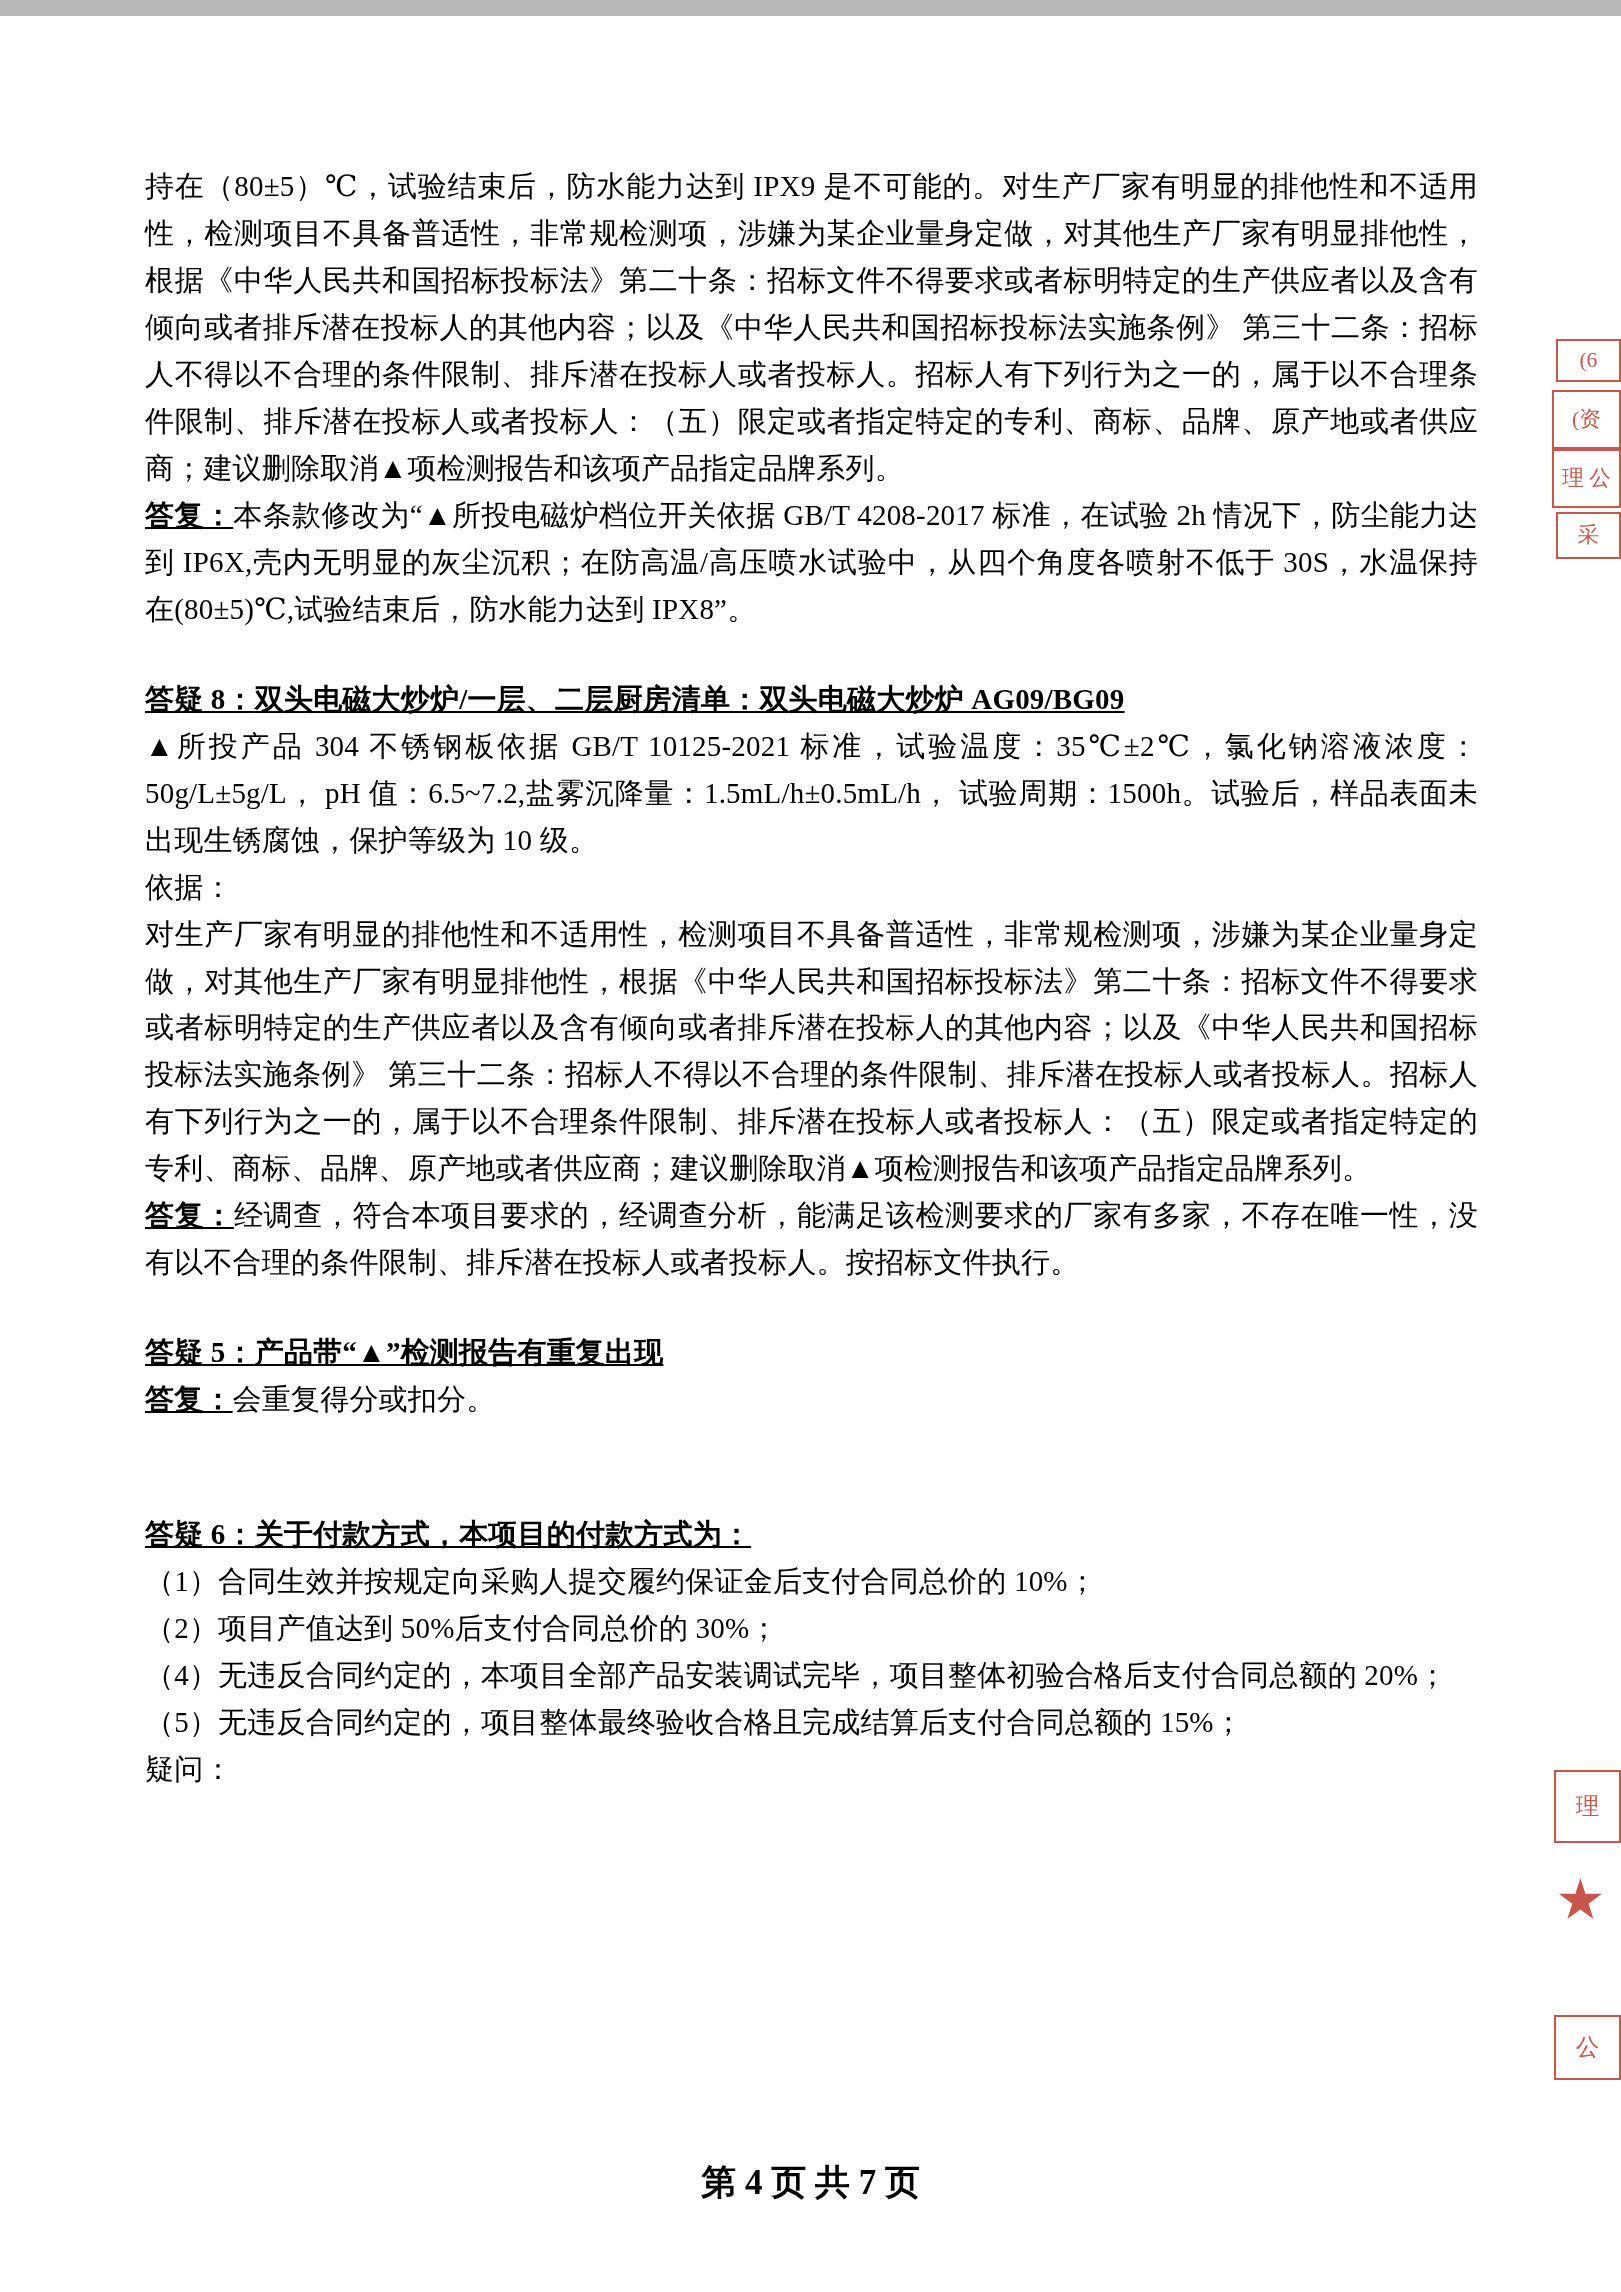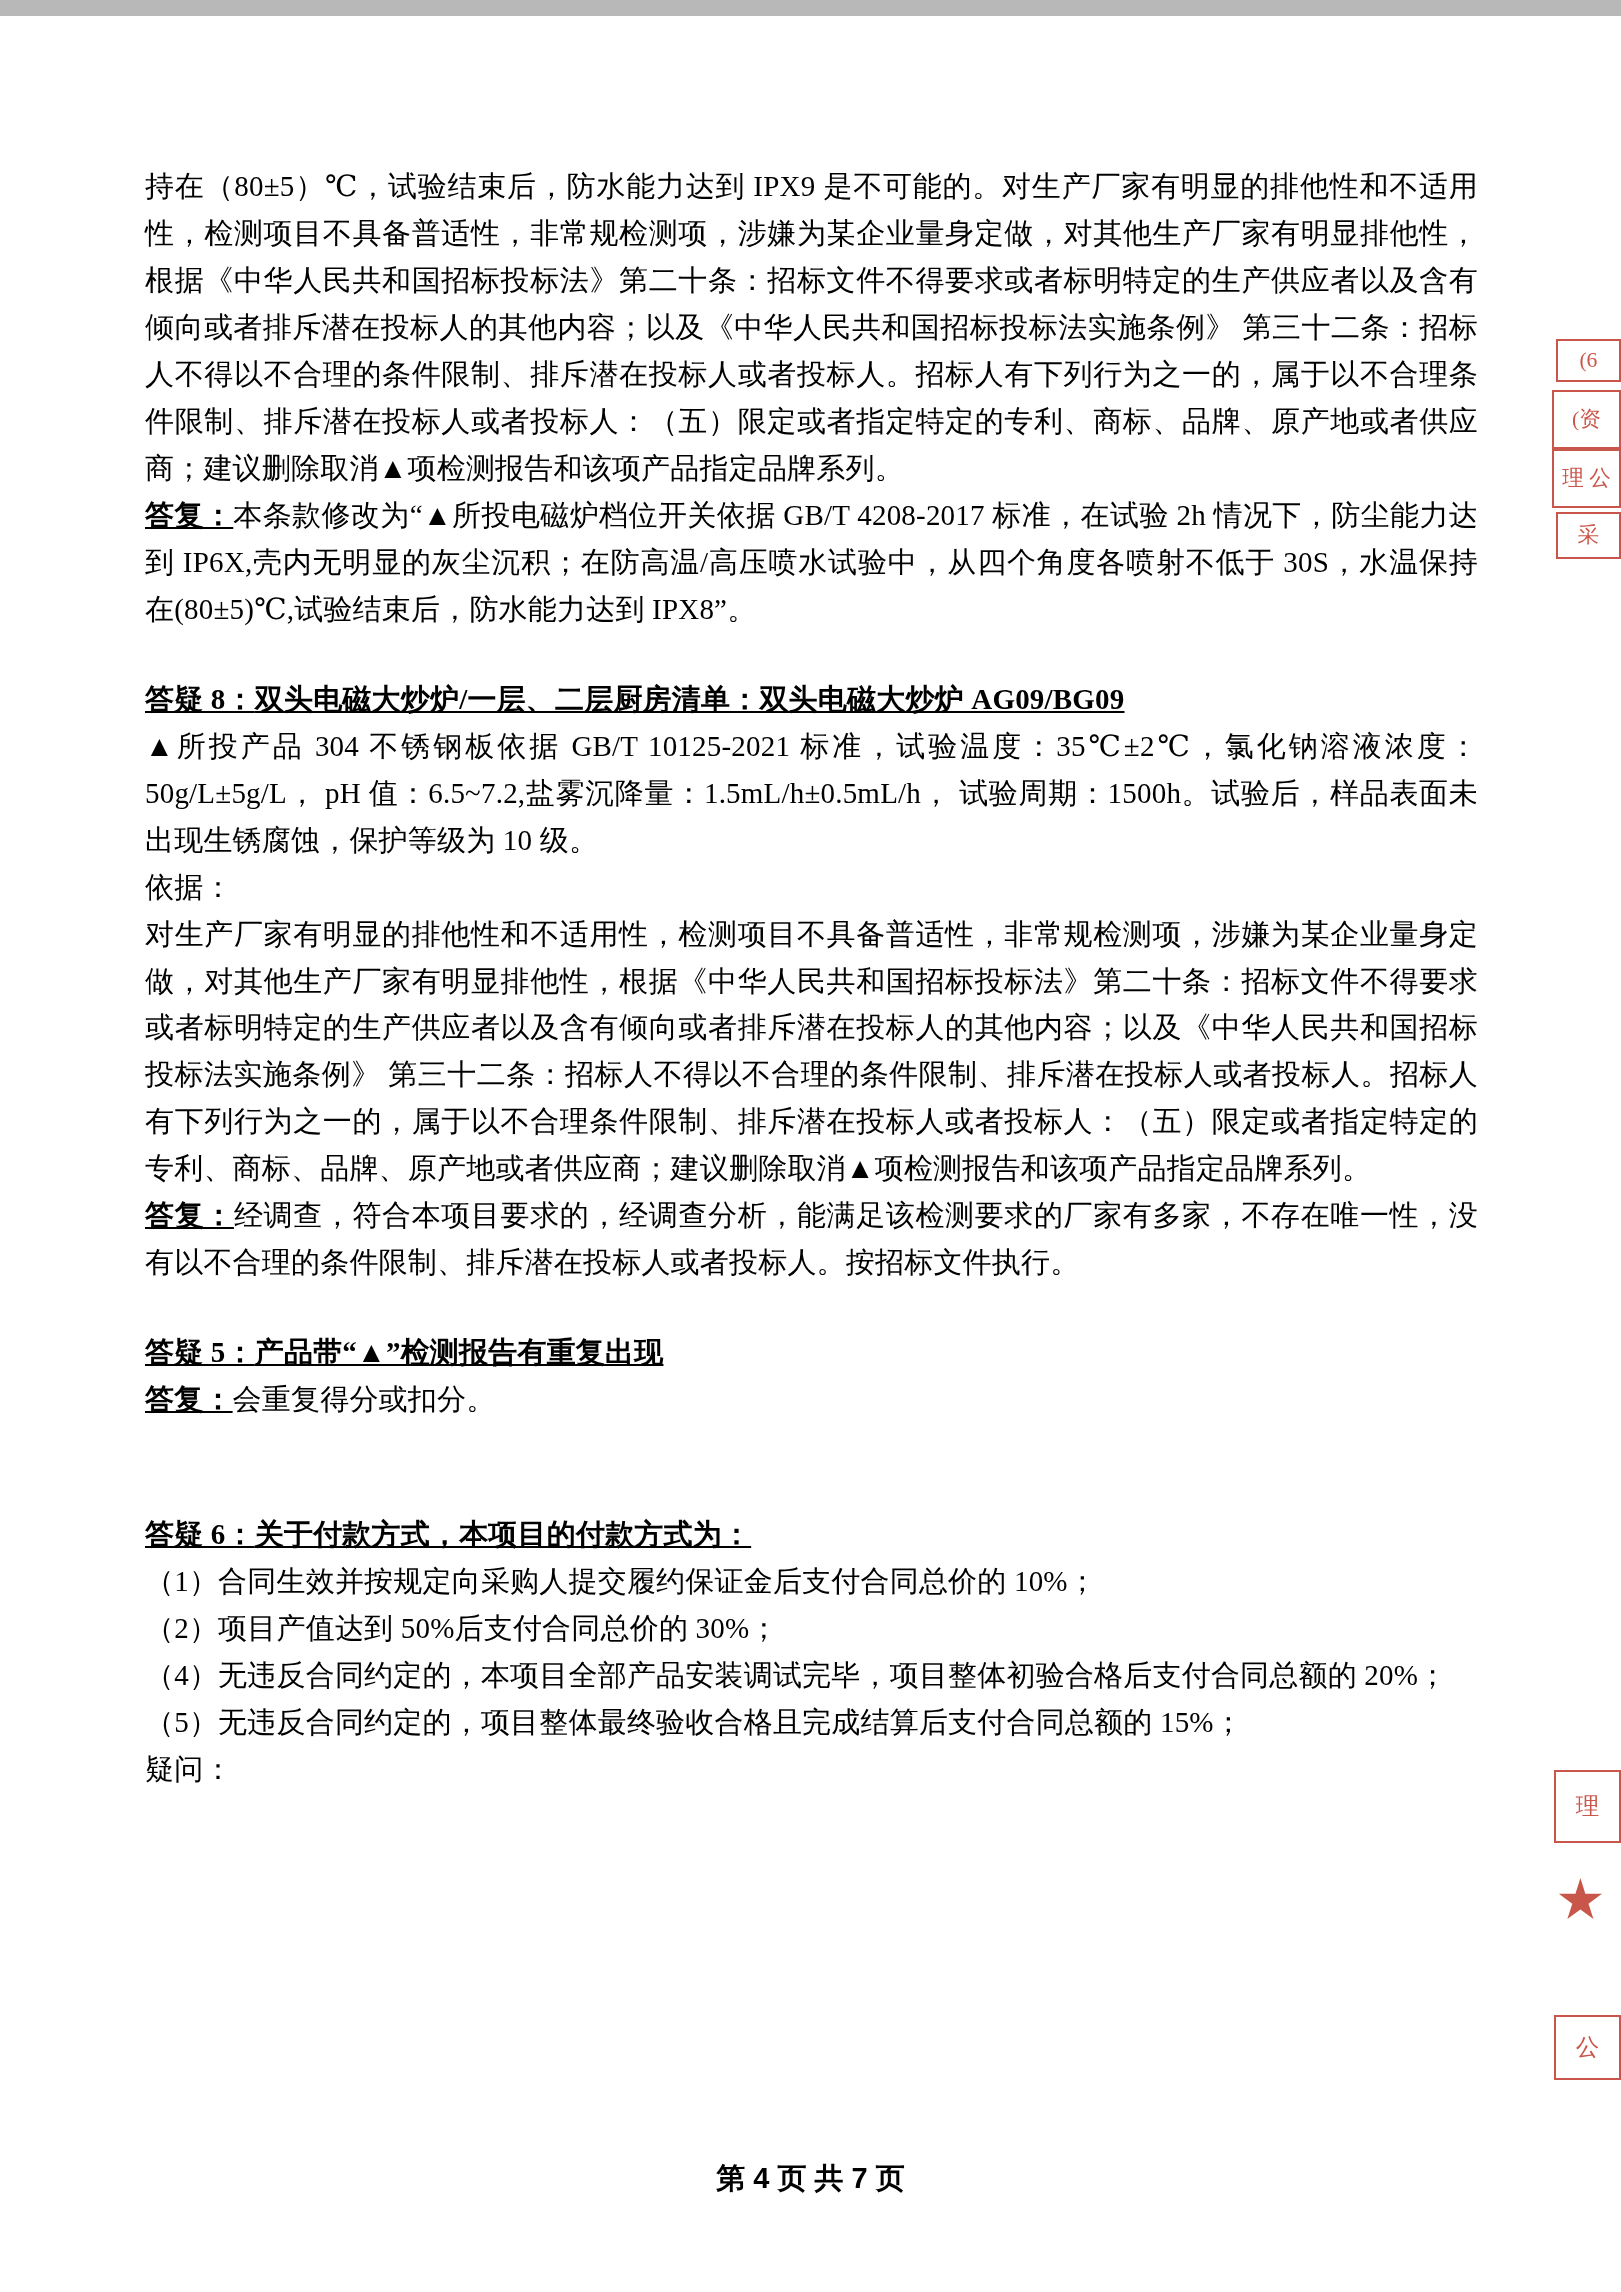"第 4 页 共 7" .footer { font-family: Liberation Sans, sans-serif -> Liberation Serif, serif; font-size: 29px -> 35px }
